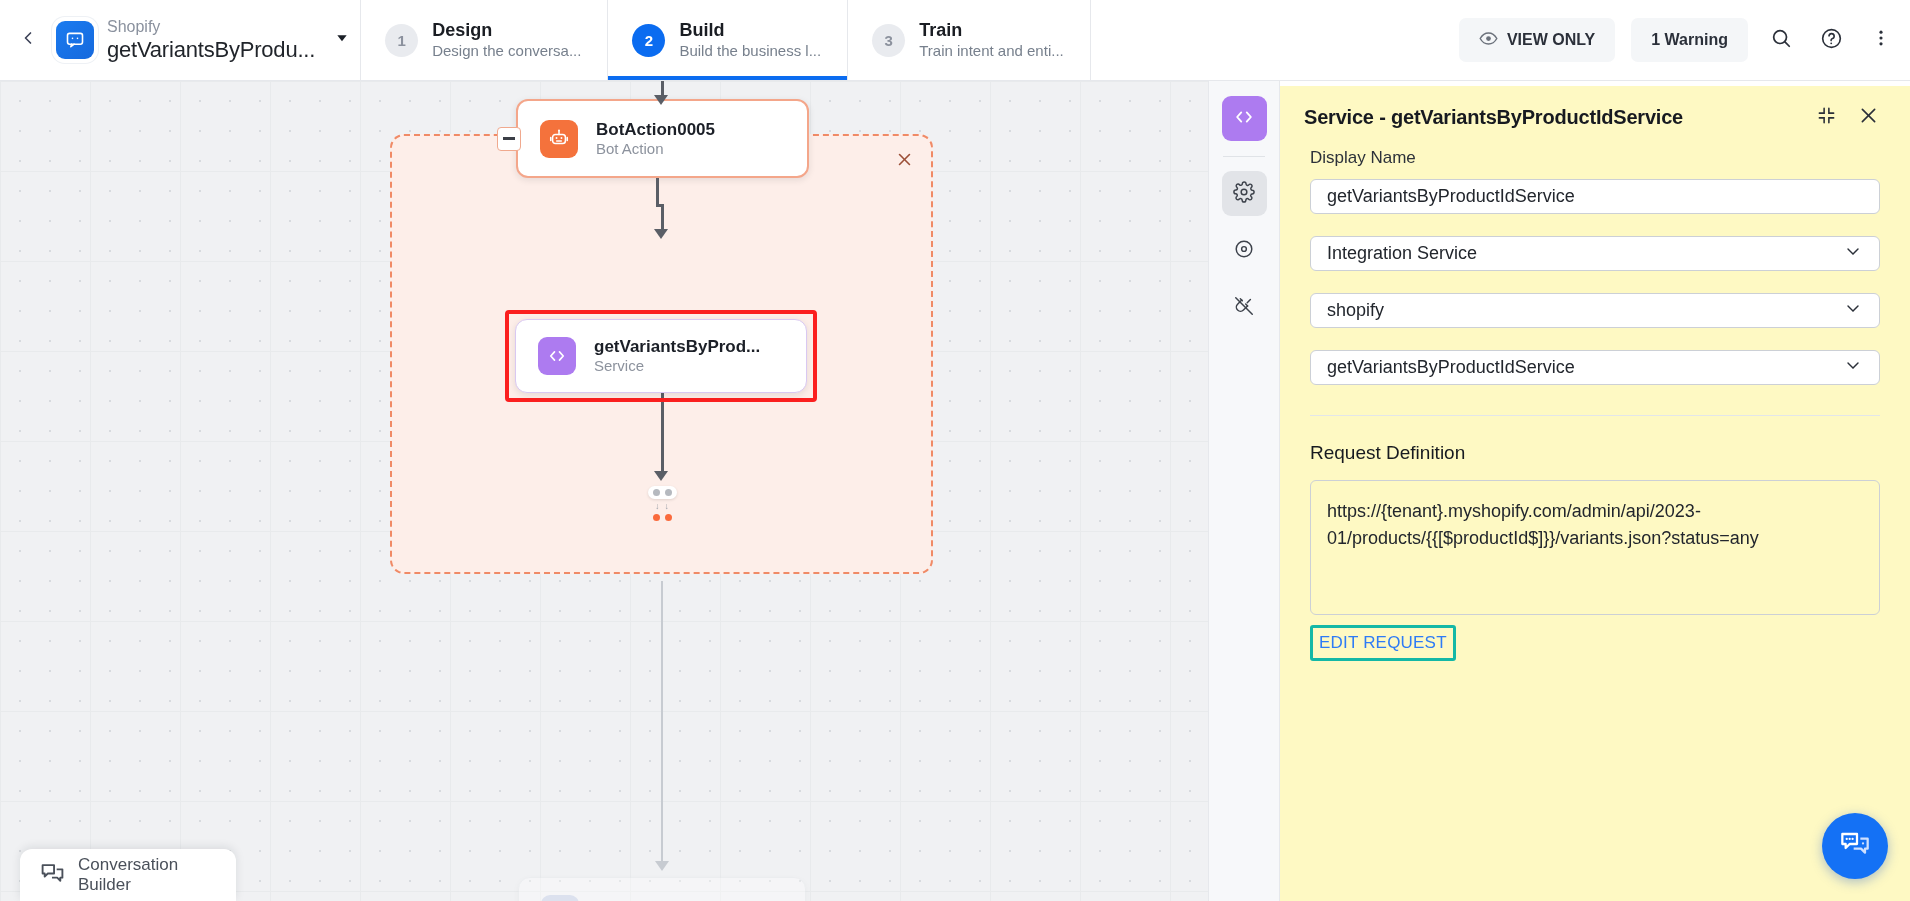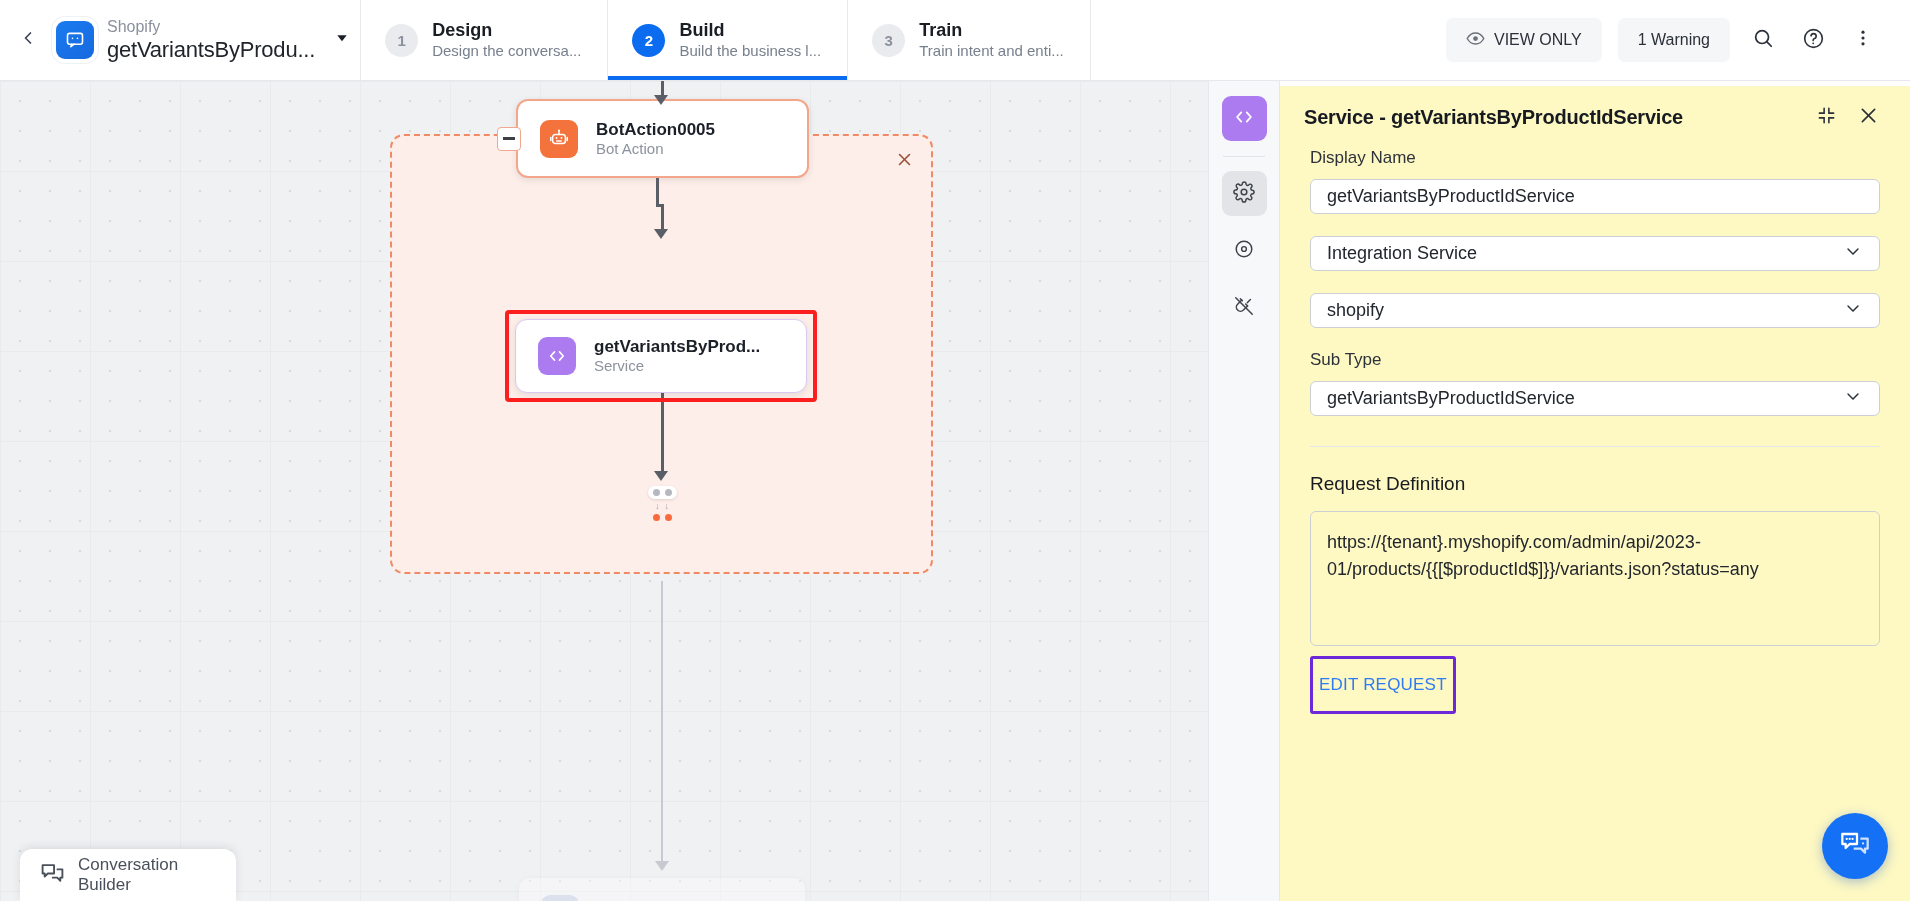"VIEW ONLY" .tb-right { font-weight: none -> bold; padding-right: 30px -> 12px }
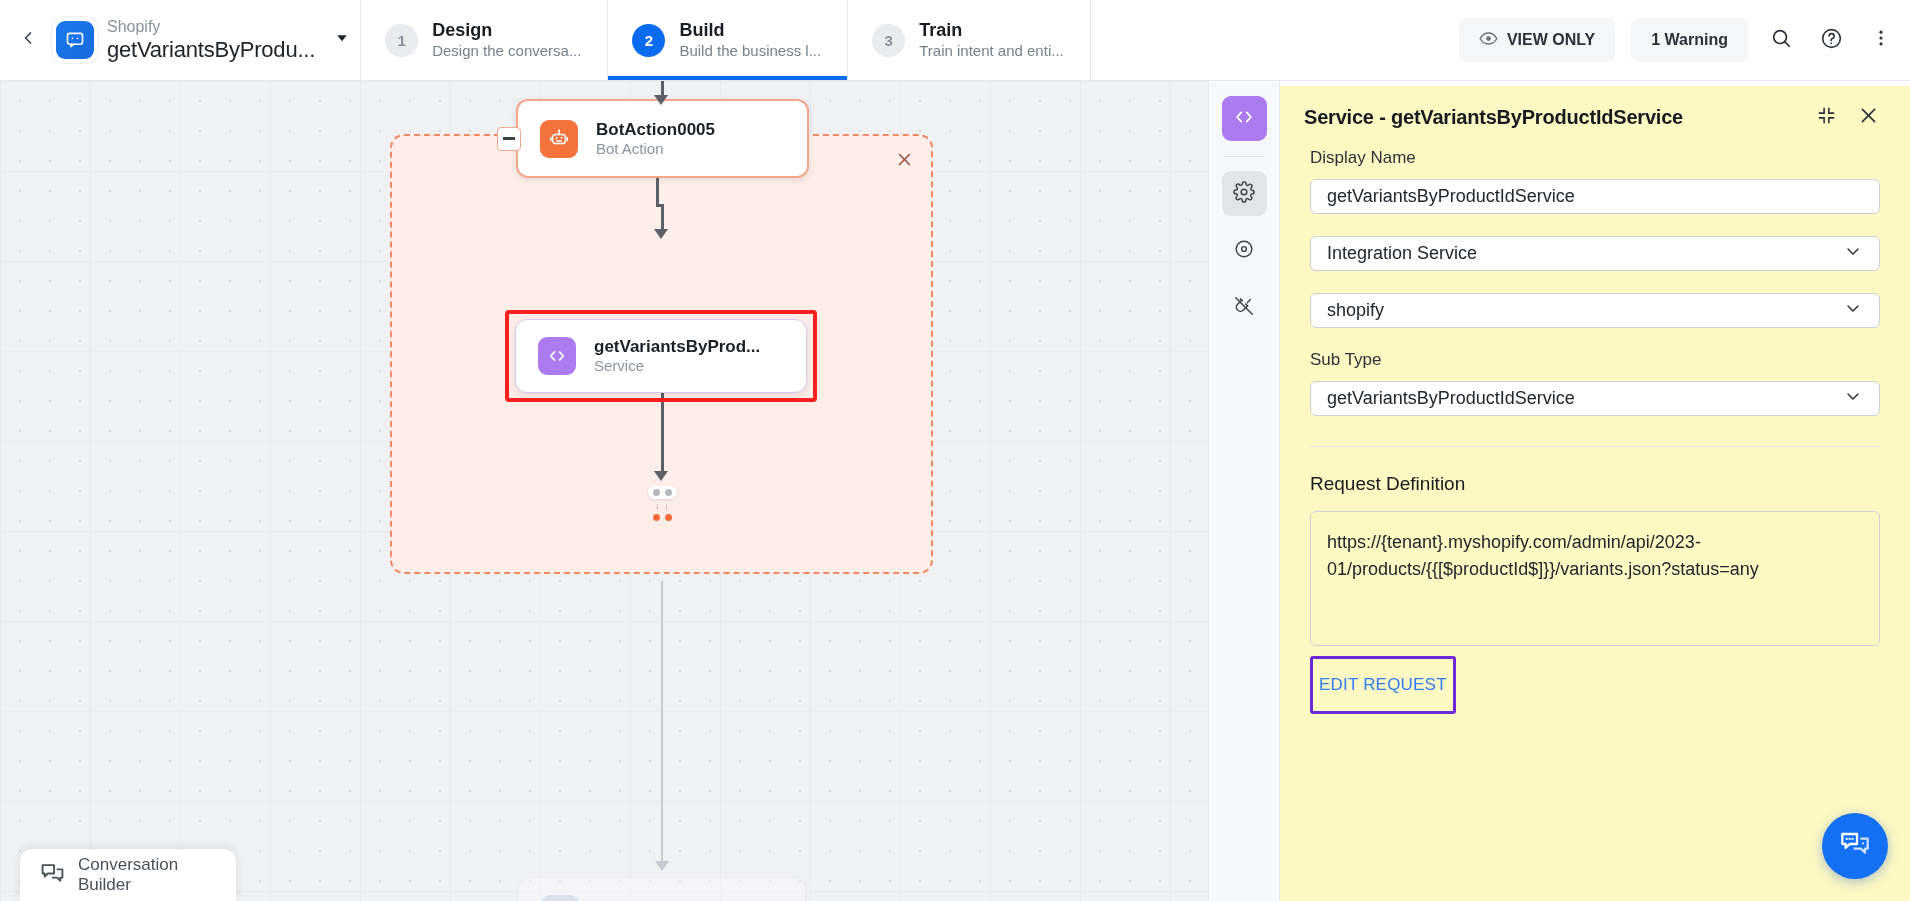"Sub Type" div.field-label { html: <div>Sub Type</div> -> none }
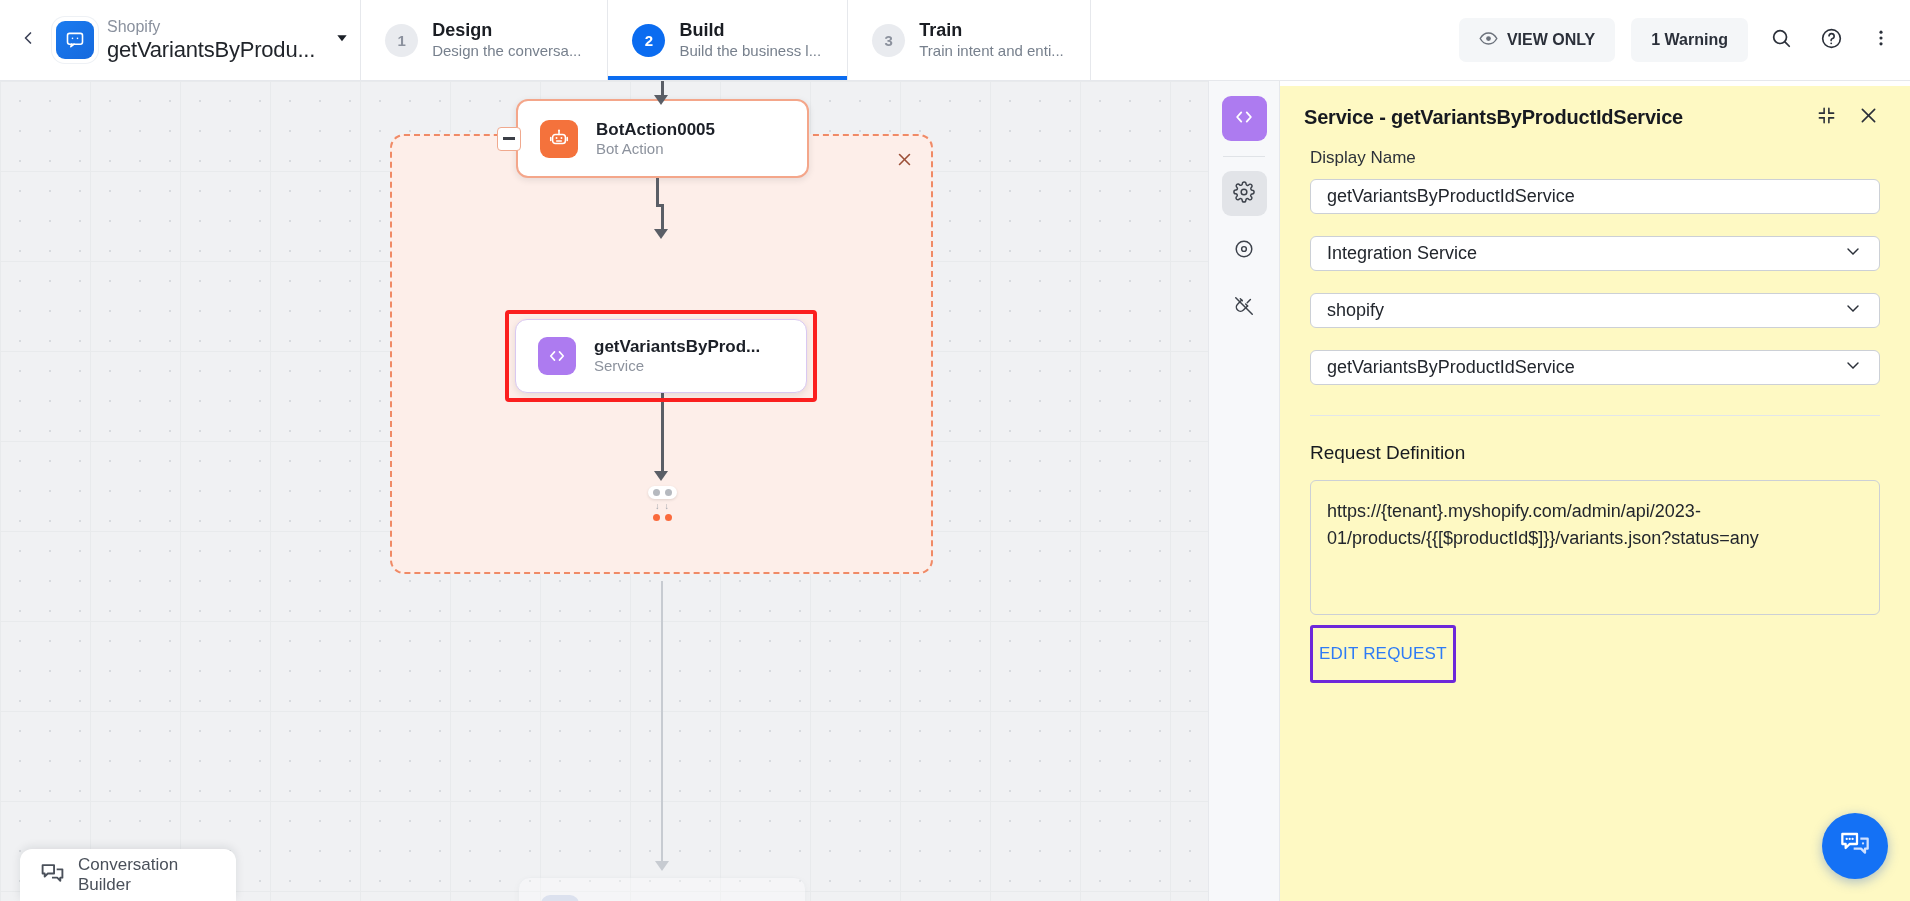"EDIT REQUEST" .link-wrap { border: 3px solid #6d28d9 -> 3px solid #14b8a6; padding: 16px 6px -> 5px 6px }
